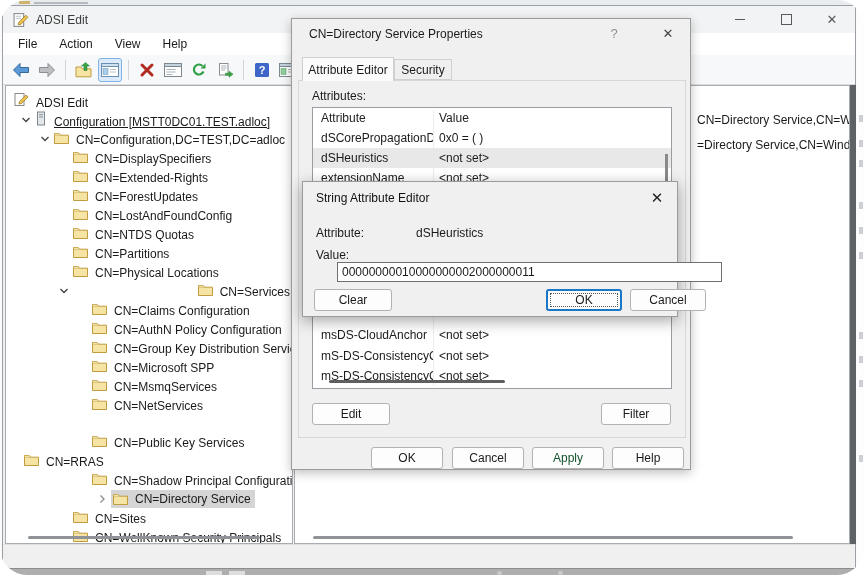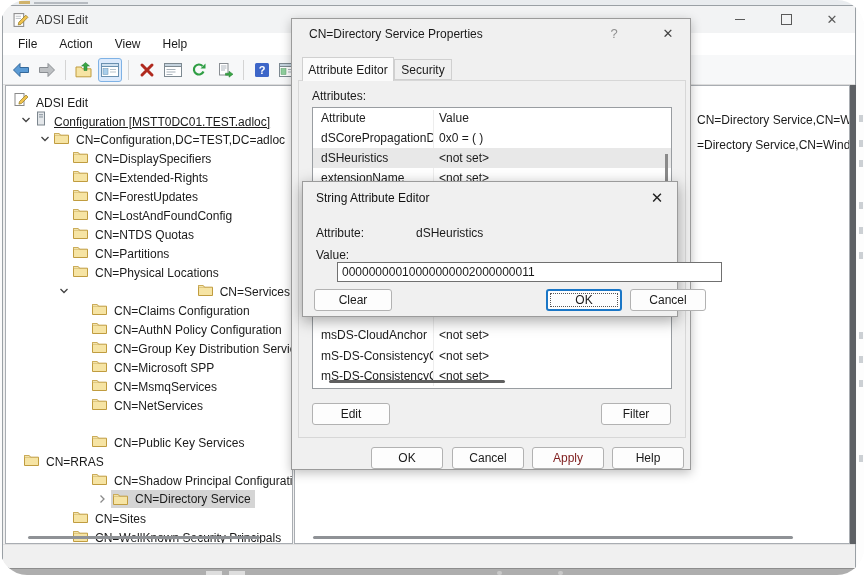"Apply" .btn.disabled { color: #7f1d1d -> #14532d }
